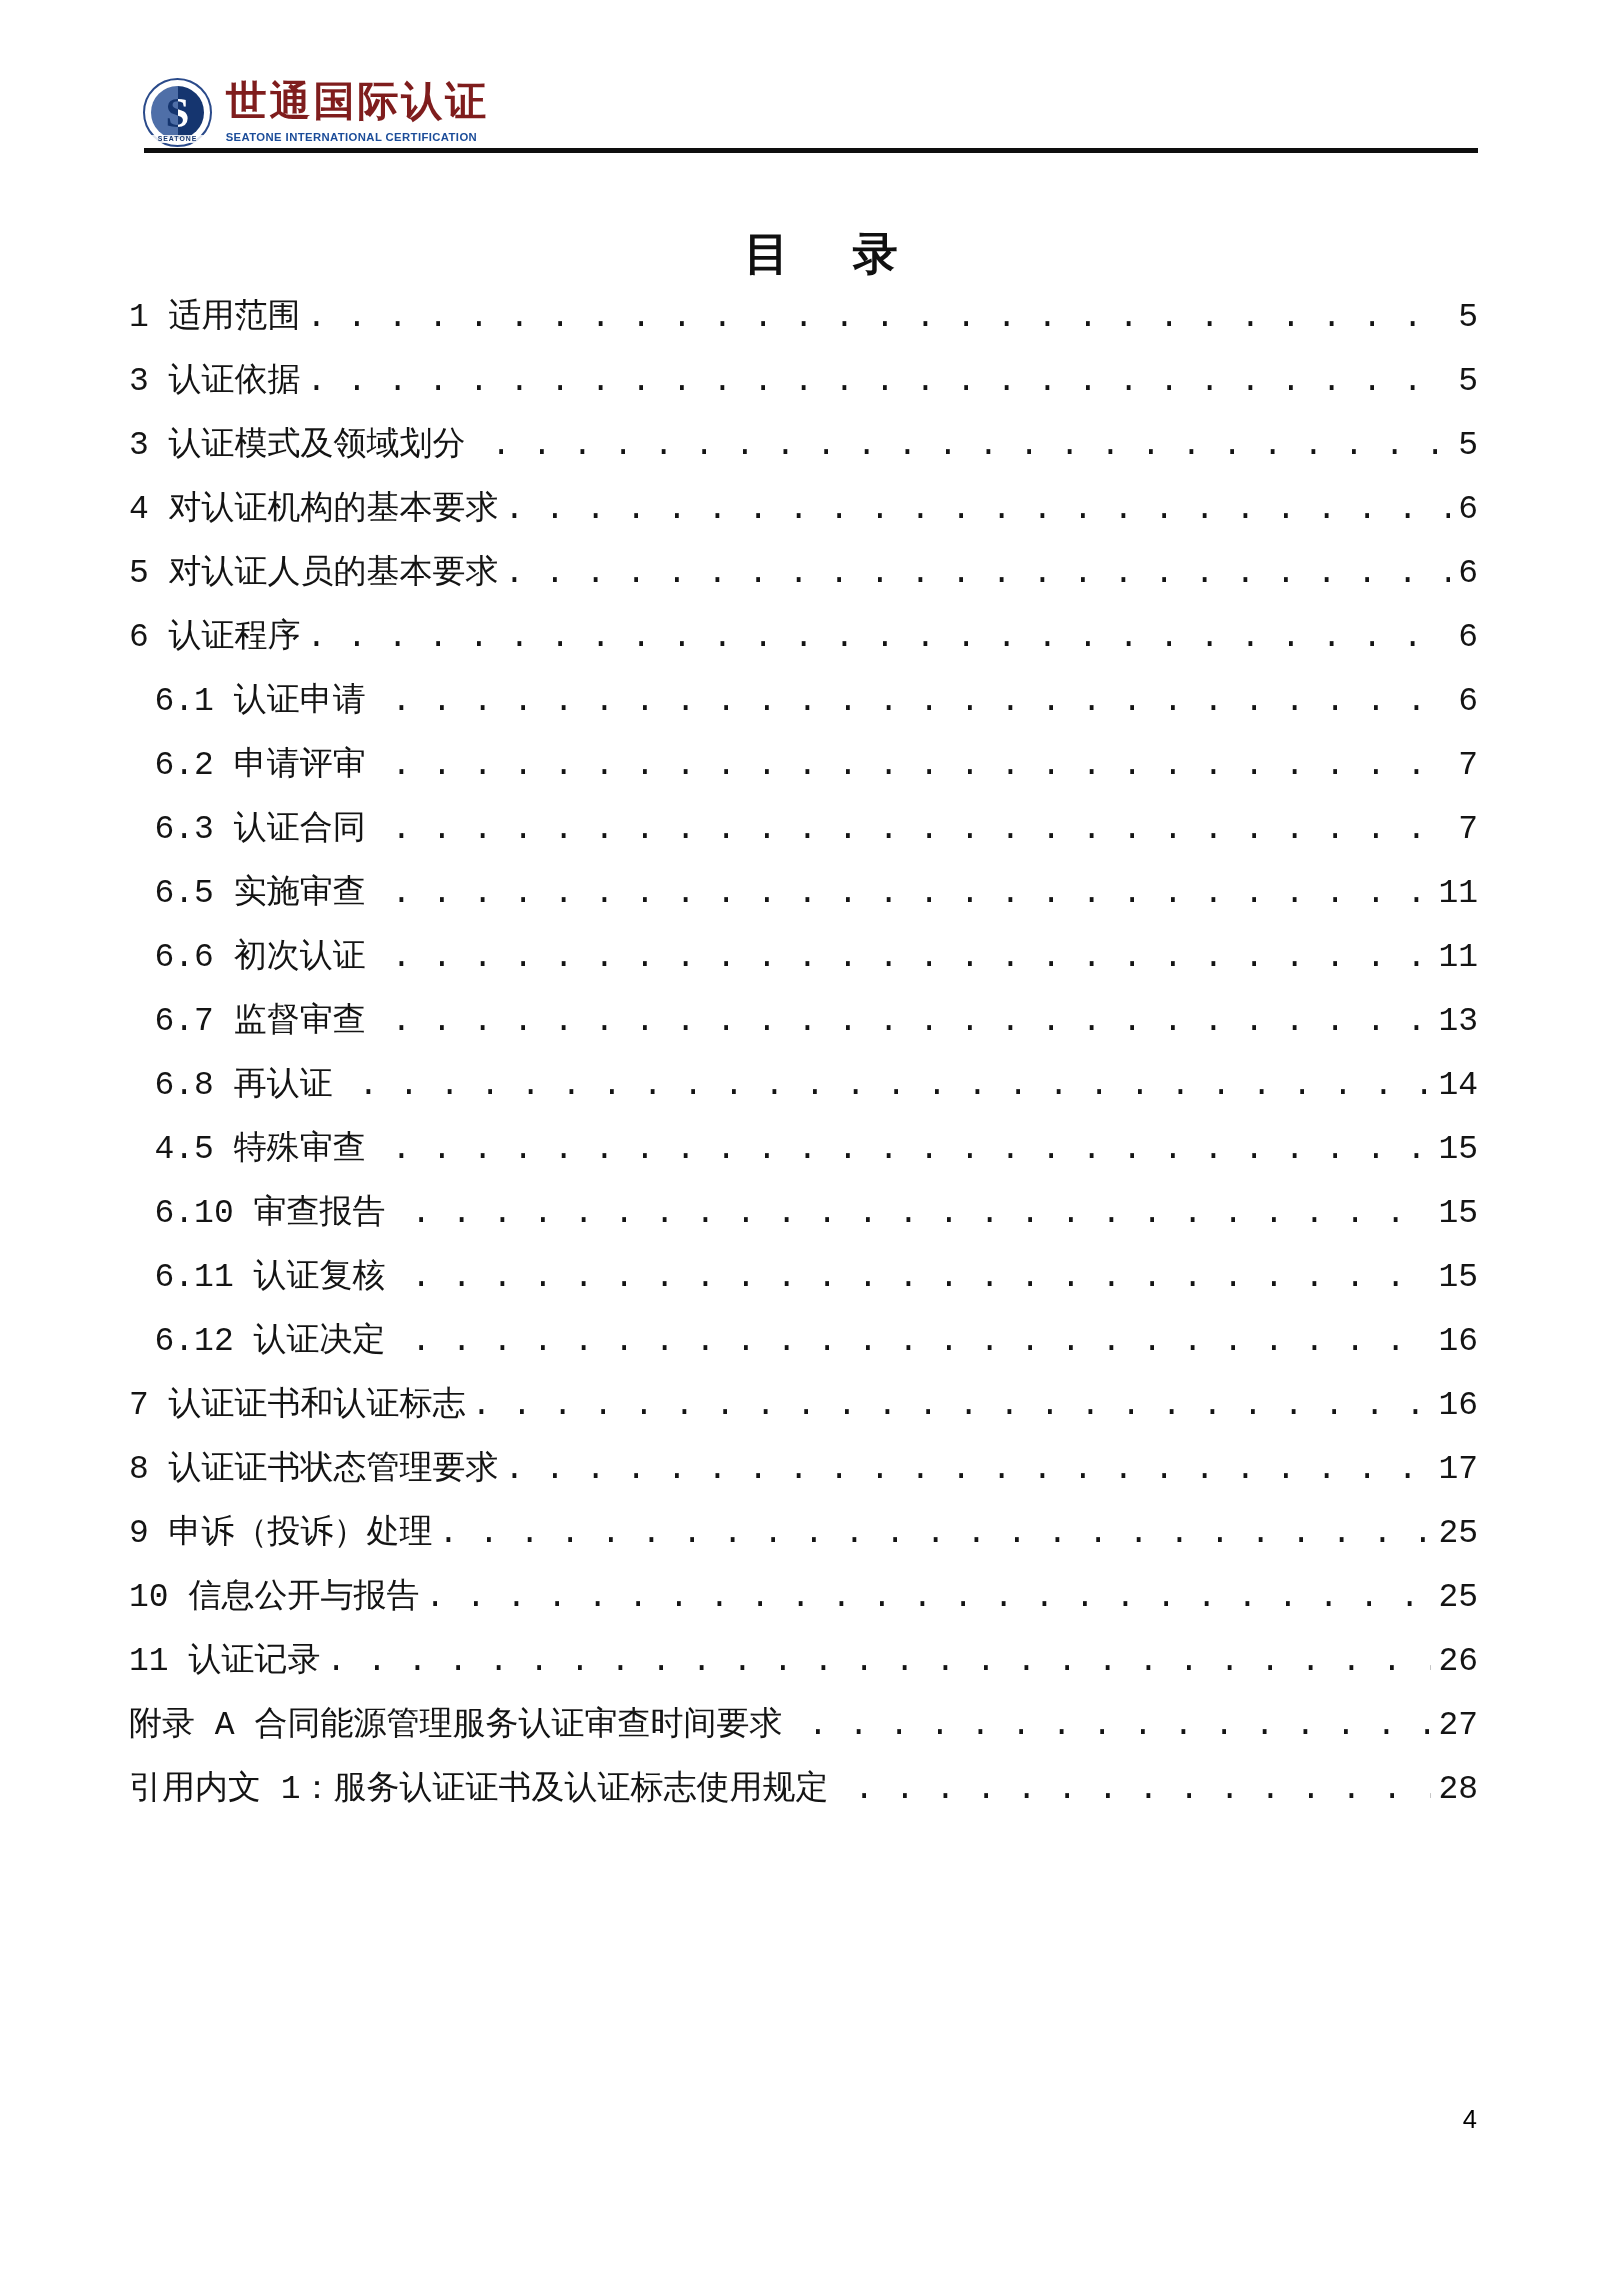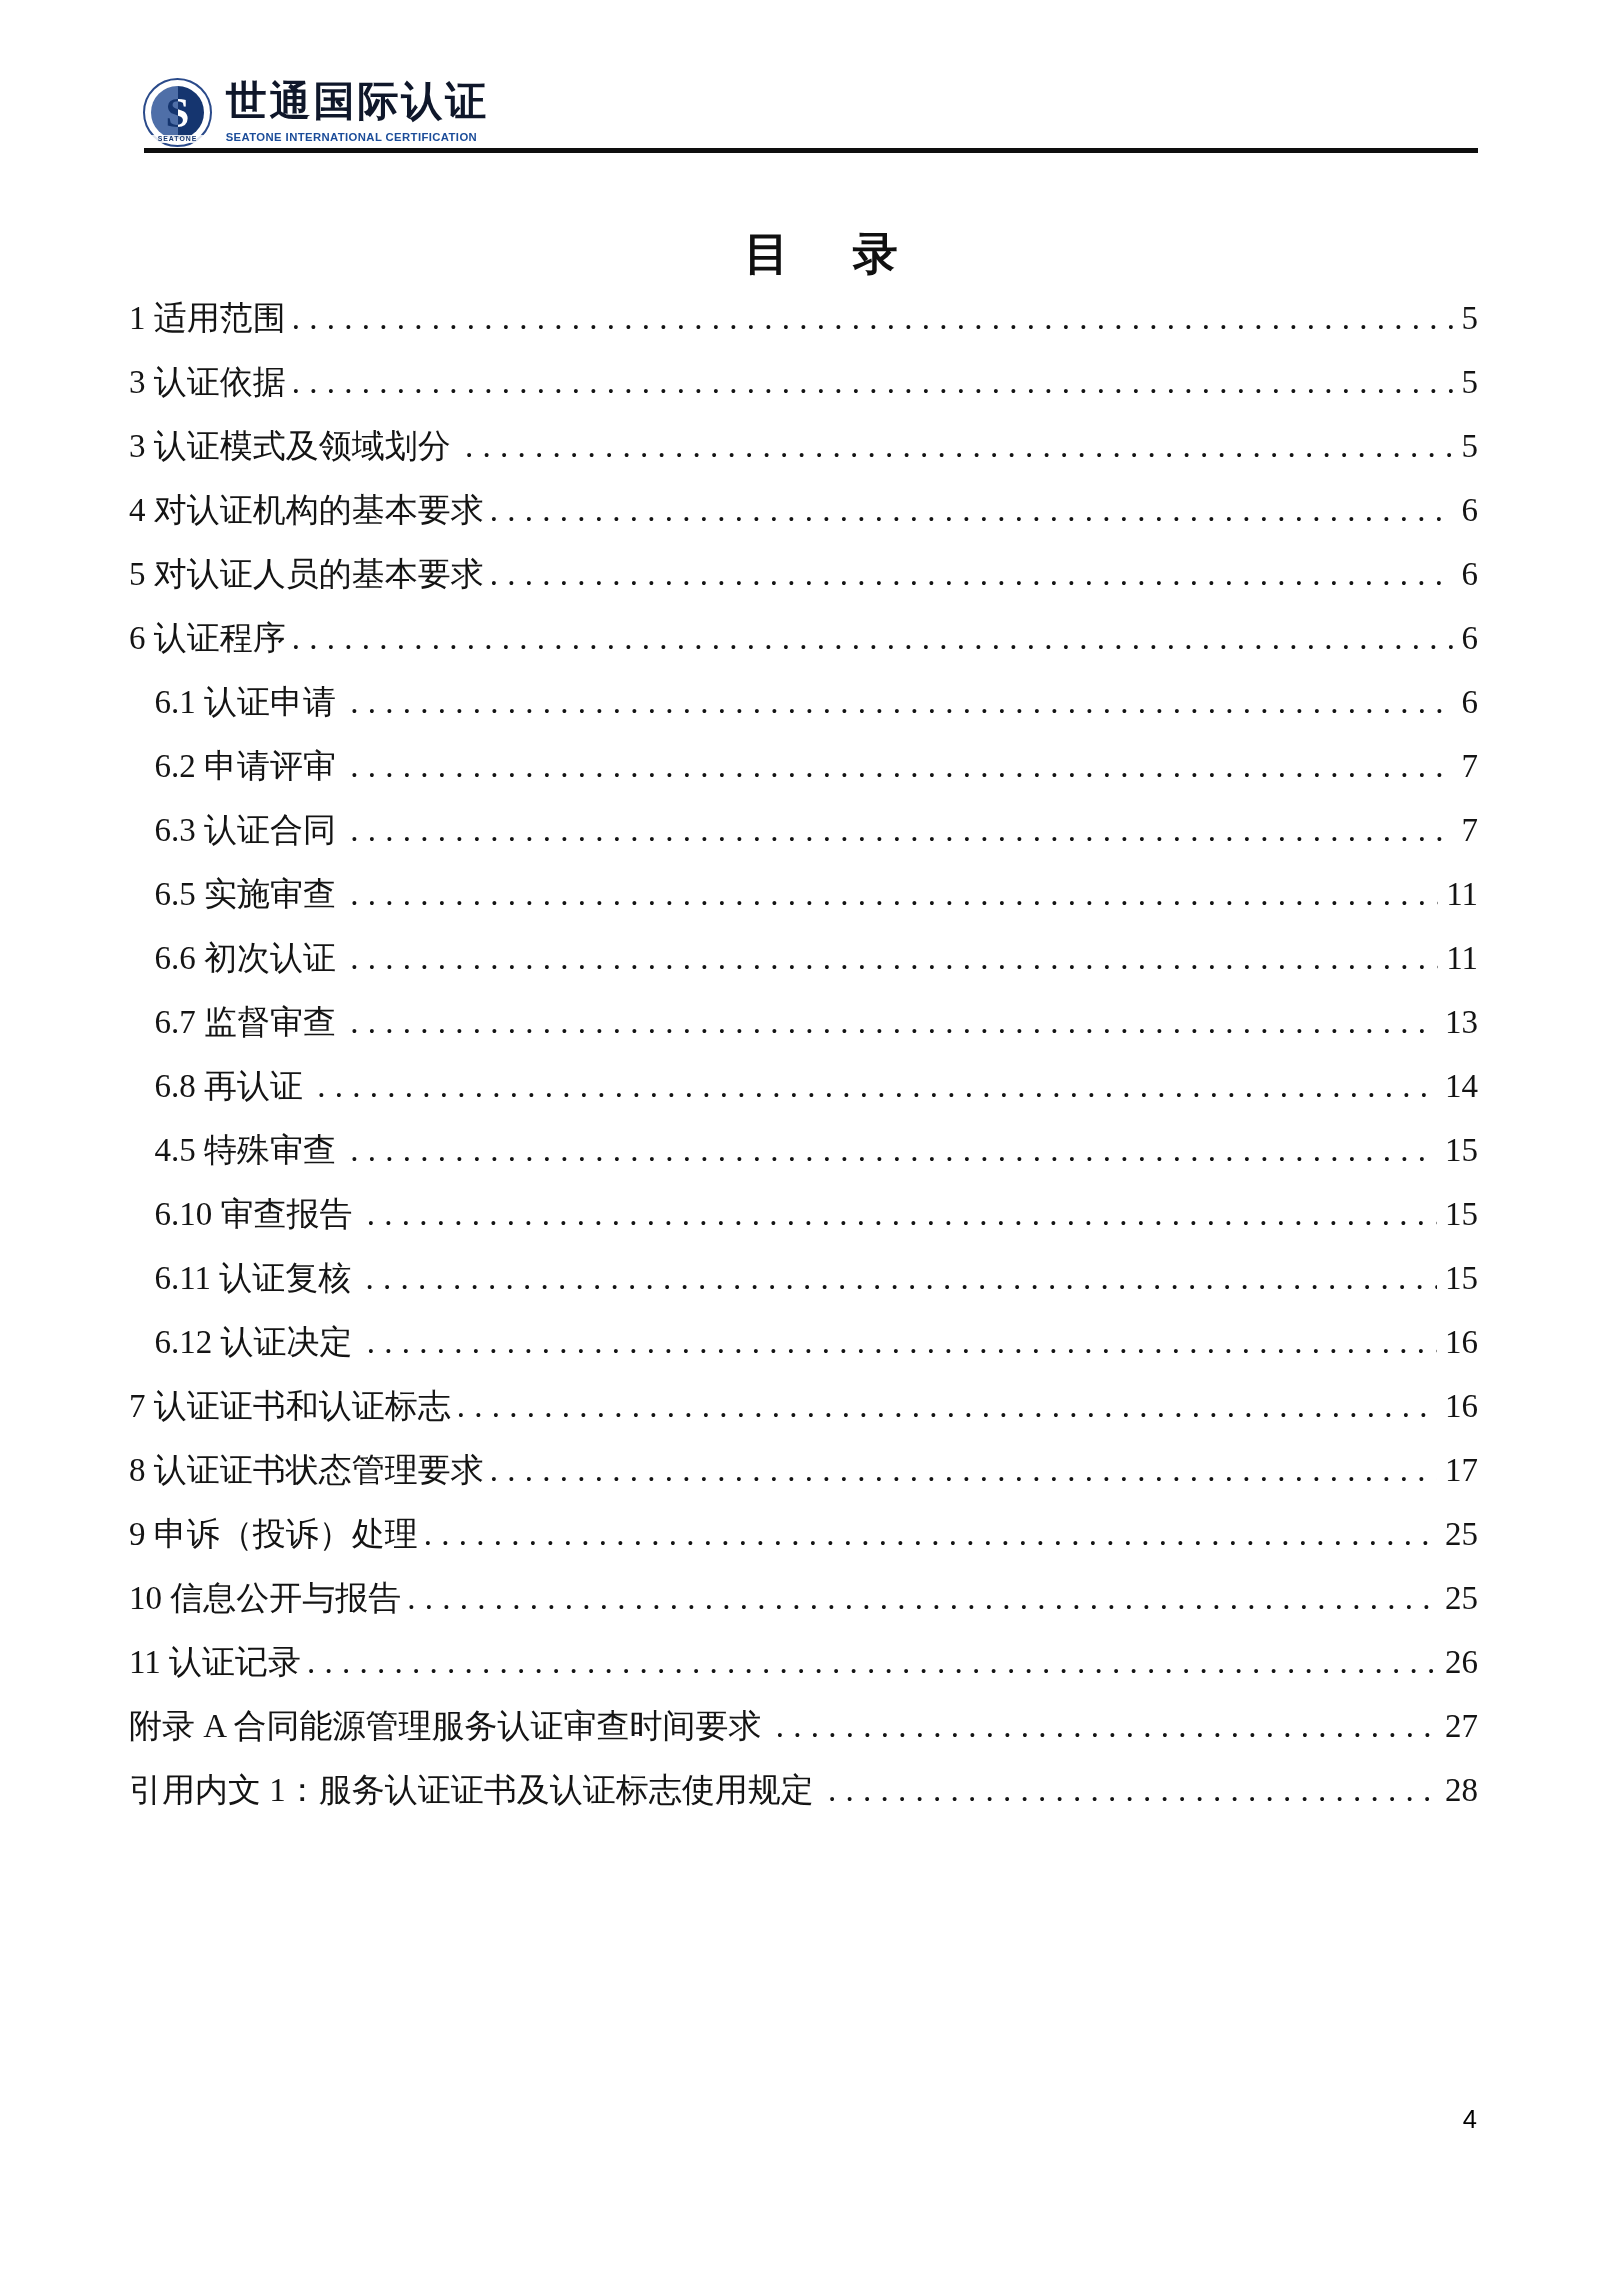"世通国际认证" .logo-cn { color: #0f172a -> #7f1d1d }
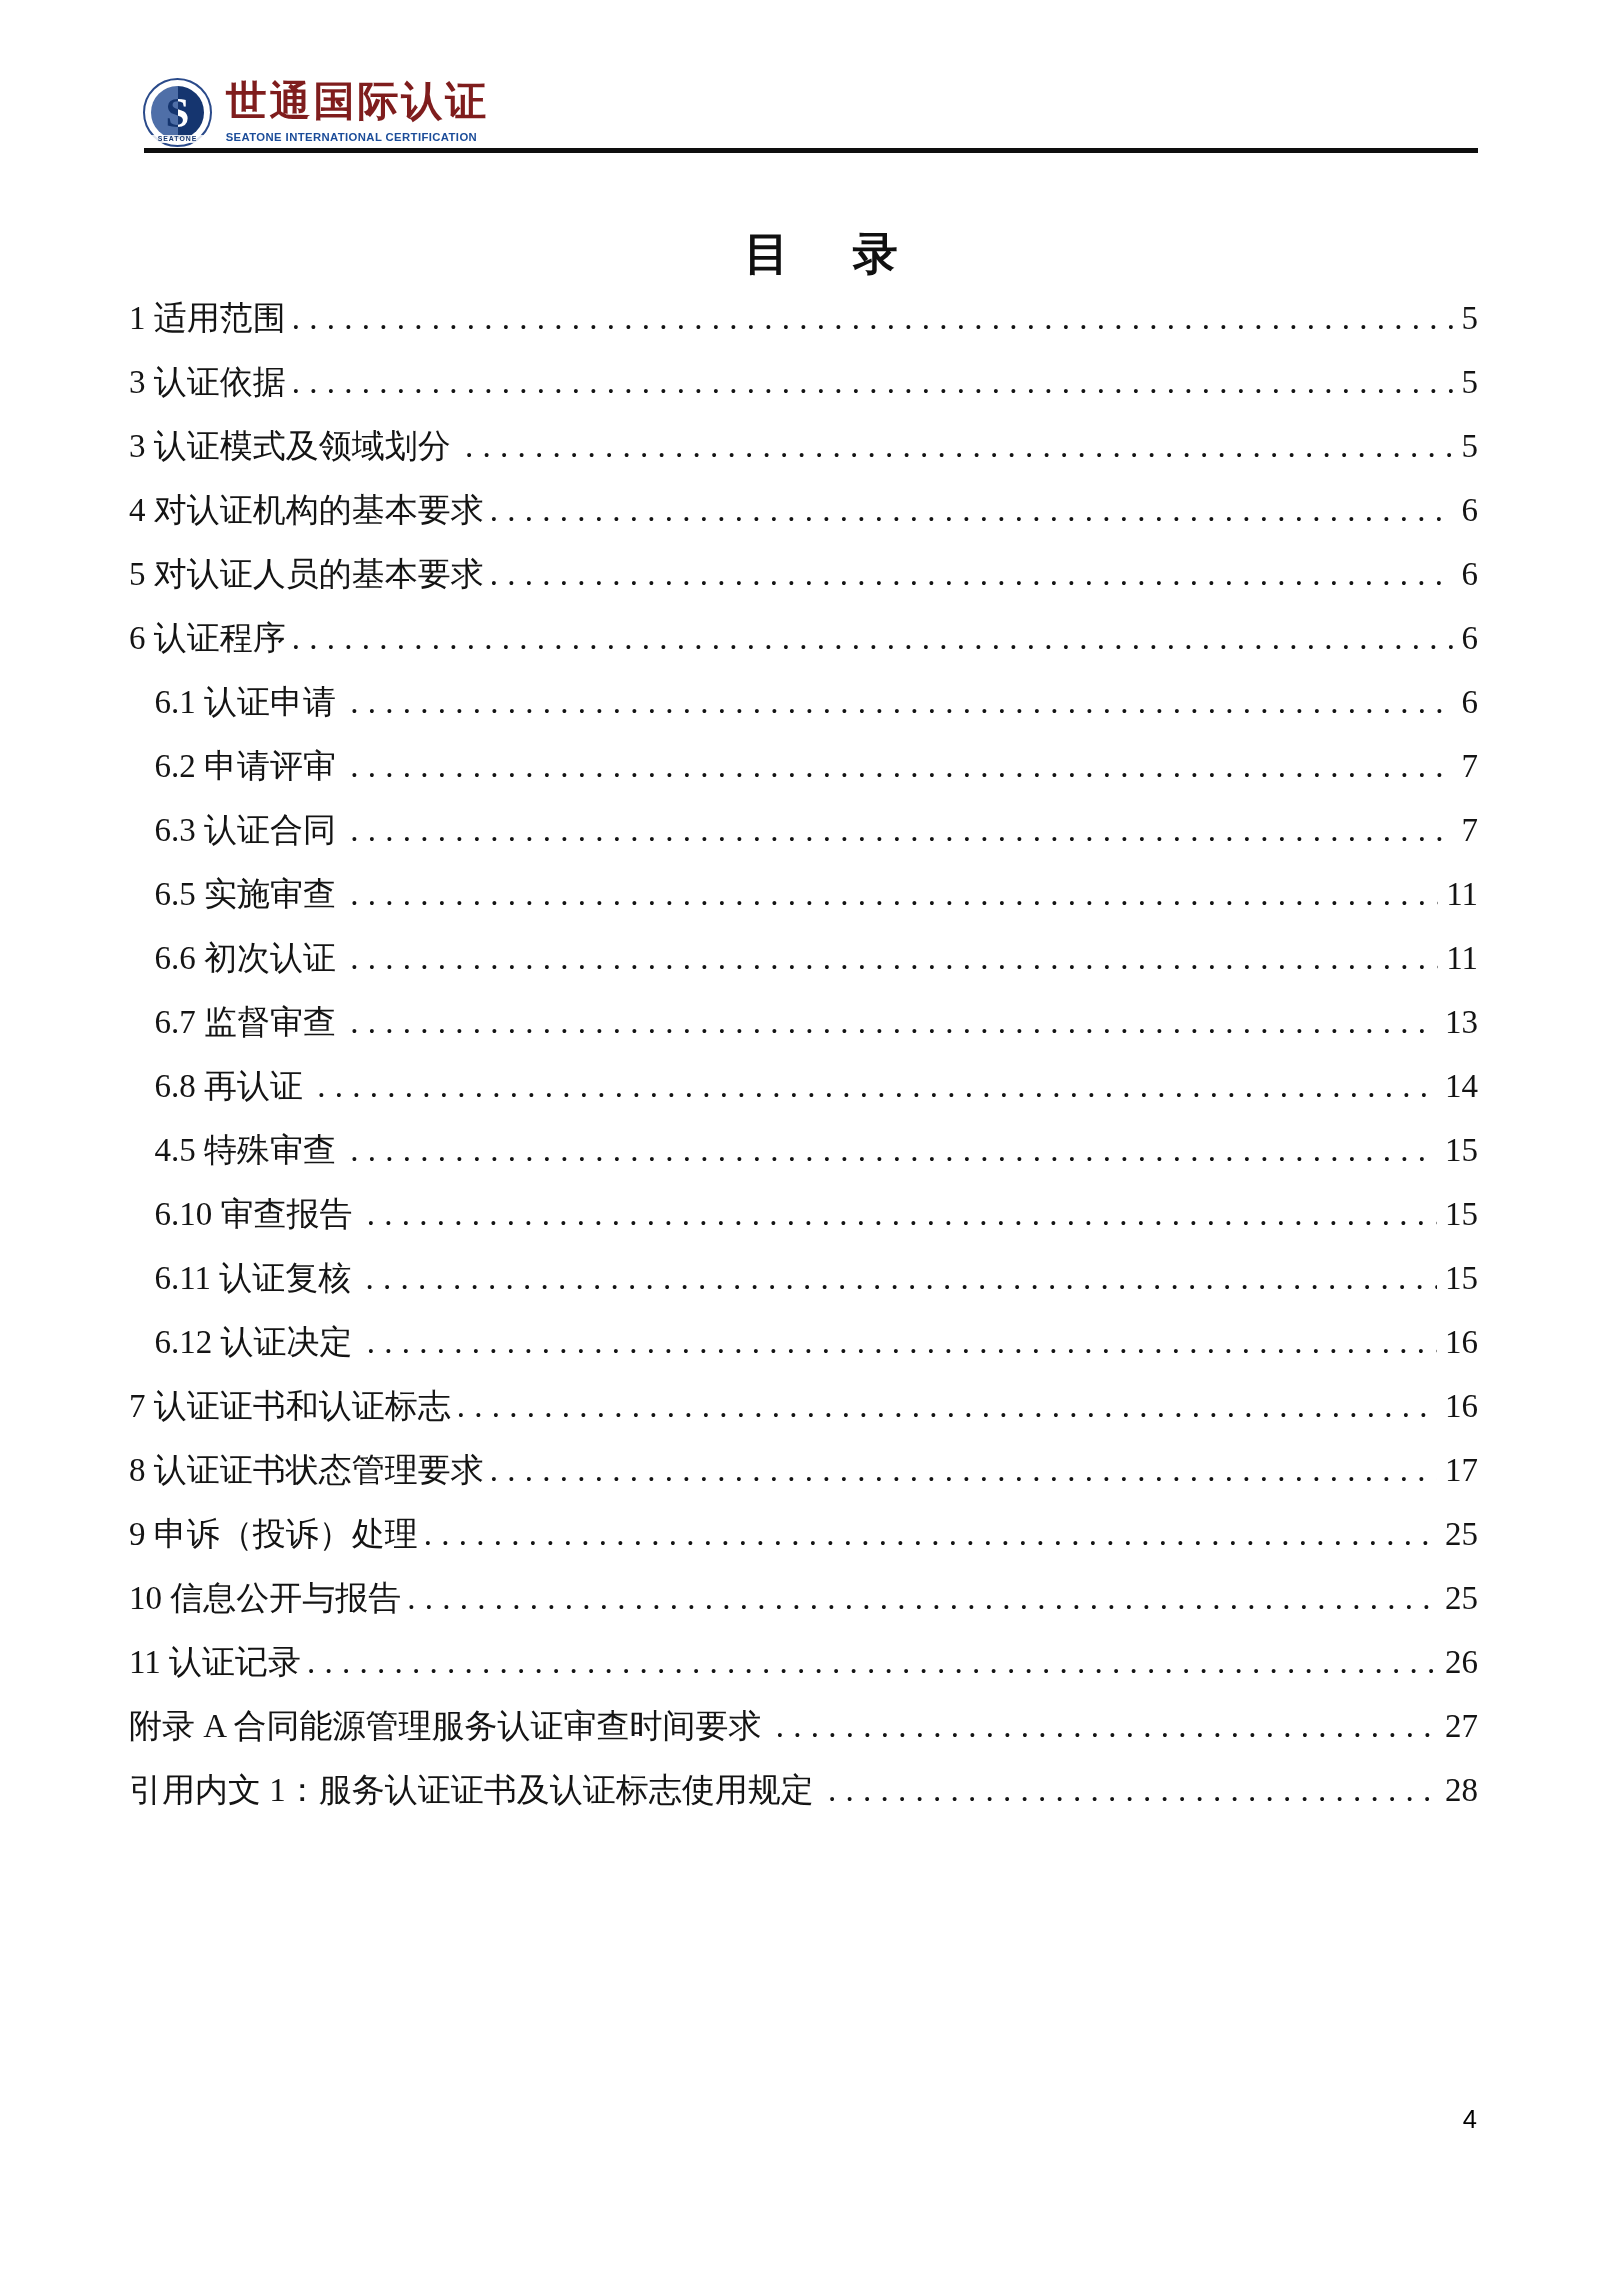"1 适用范围" .toc { font-family: none -> Liberation Mono, monospace }
